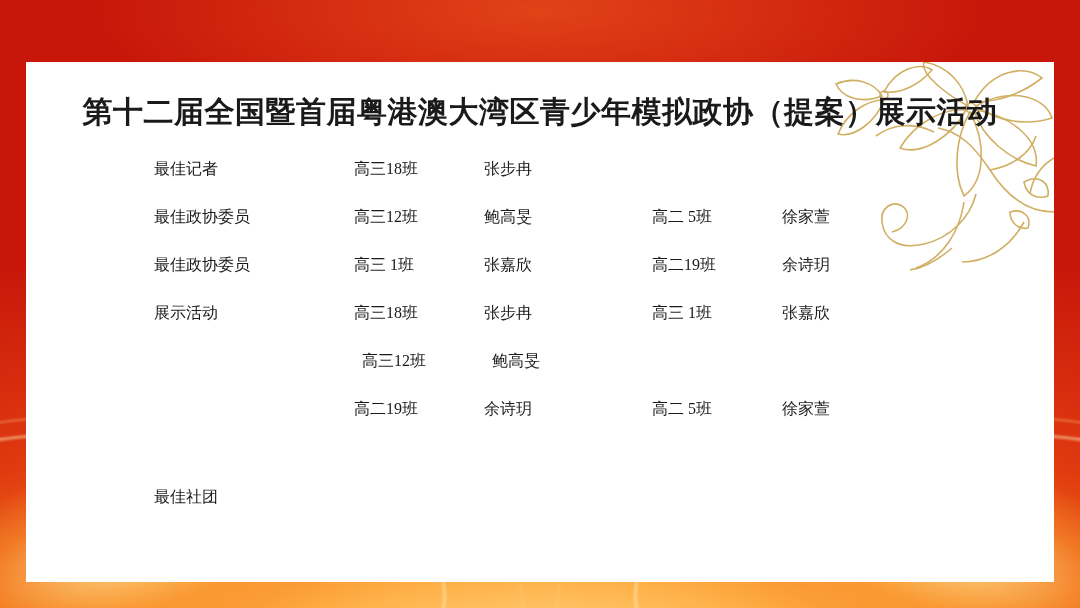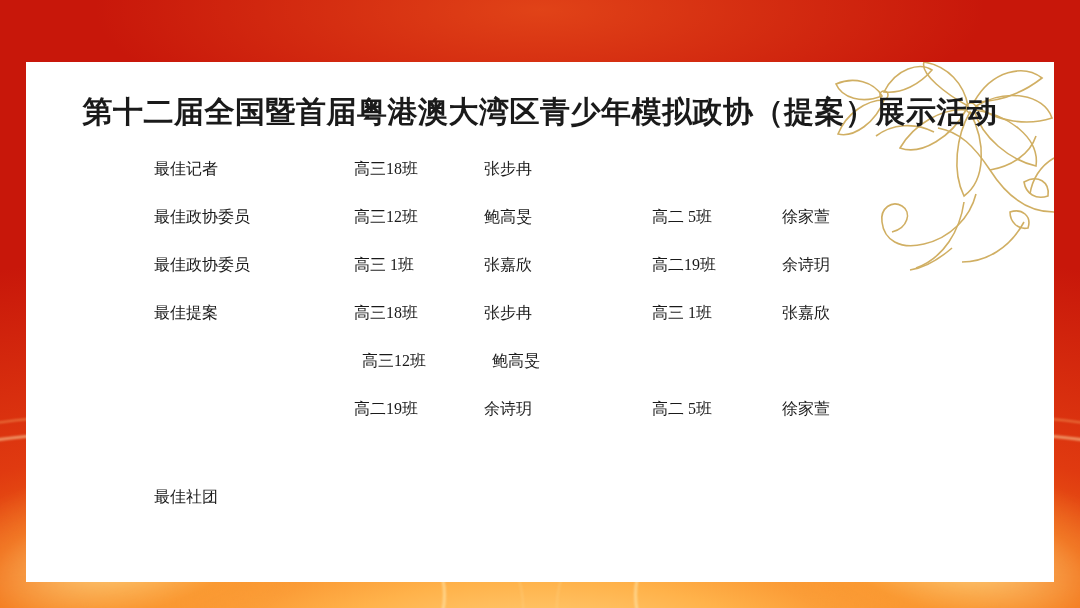"最佳提案" span.c-label { text: 最佳提案 -> 展示活动 }
